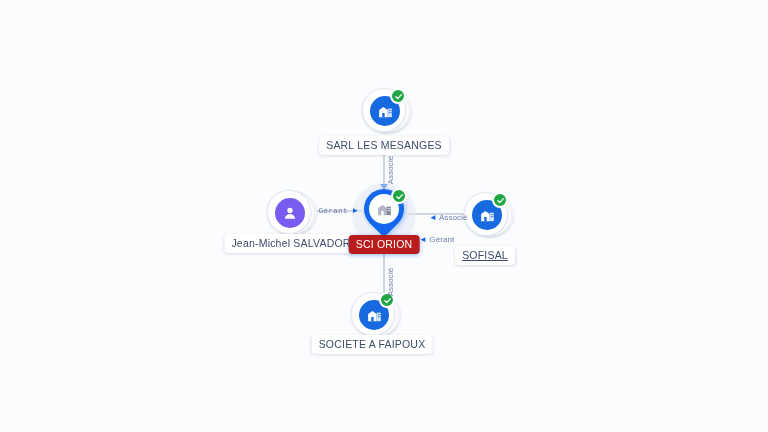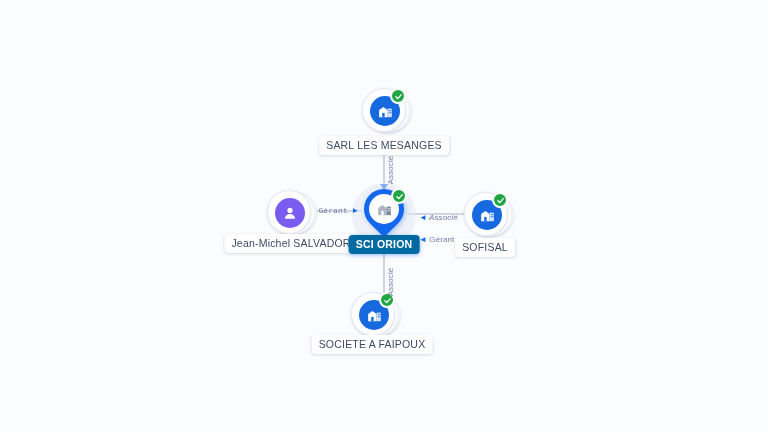"◄ Associé" div.edge-label { font-style: italic -> none; left: 419px -> 429px }
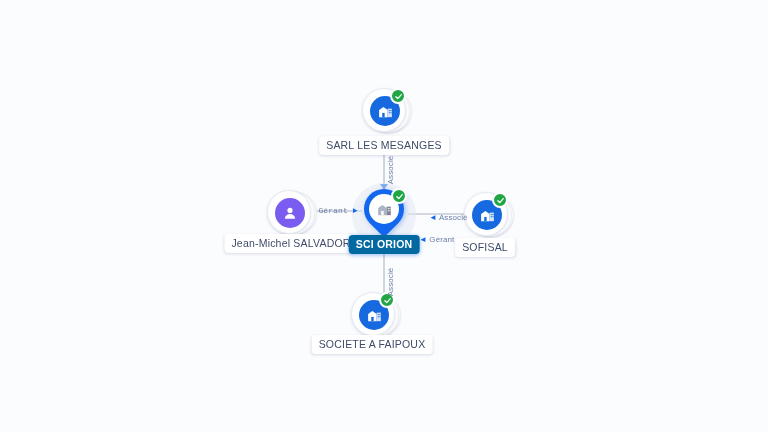"SCI ORION" .node-label.selected { background: #0369a1 -> #b91c1c; font-weight: bold -> normal }
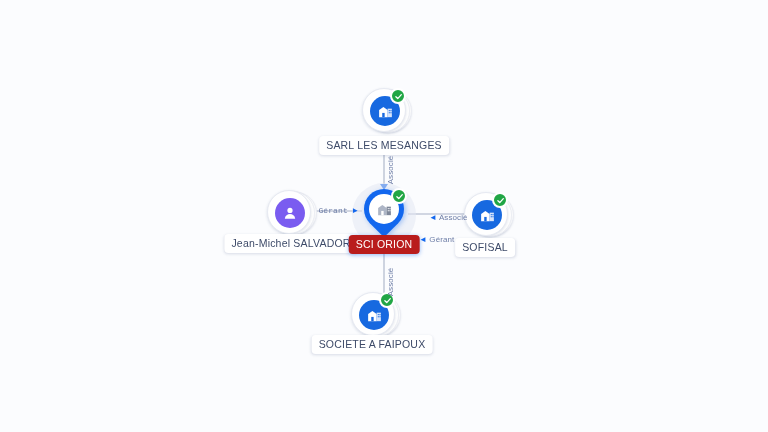"SOFISAL" div.node-label { text-decoration: none -> underline; top: 24px -> 32px }
